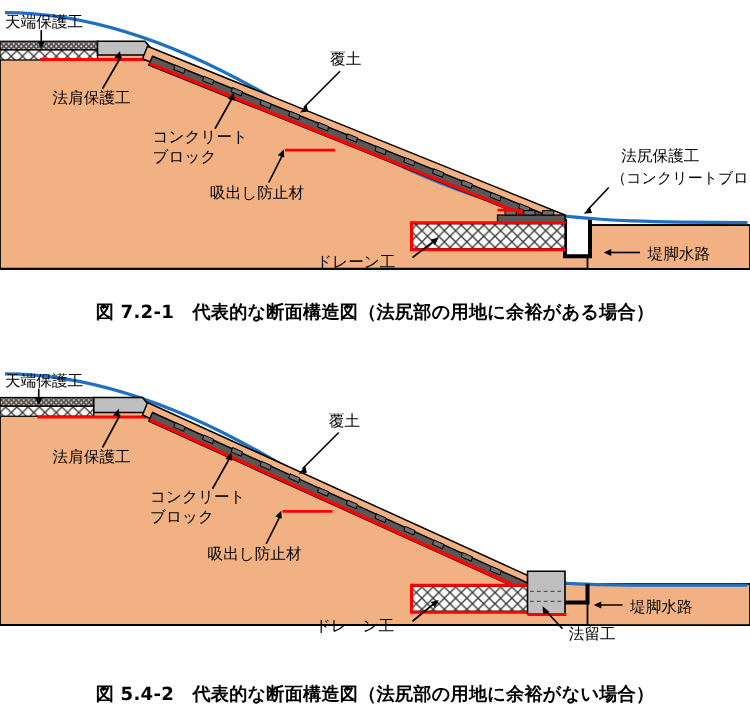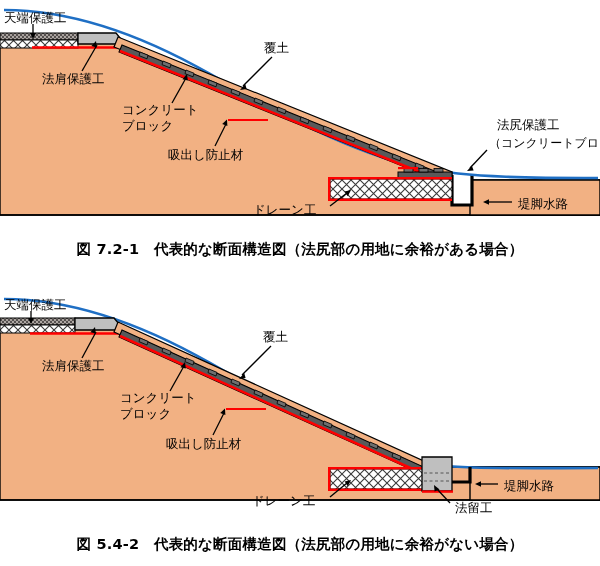"図 5.4-2 代表的な断面構造図（法尻部の用地に余裕がない場合）" .cap2 { top: 535px -> 546px }
